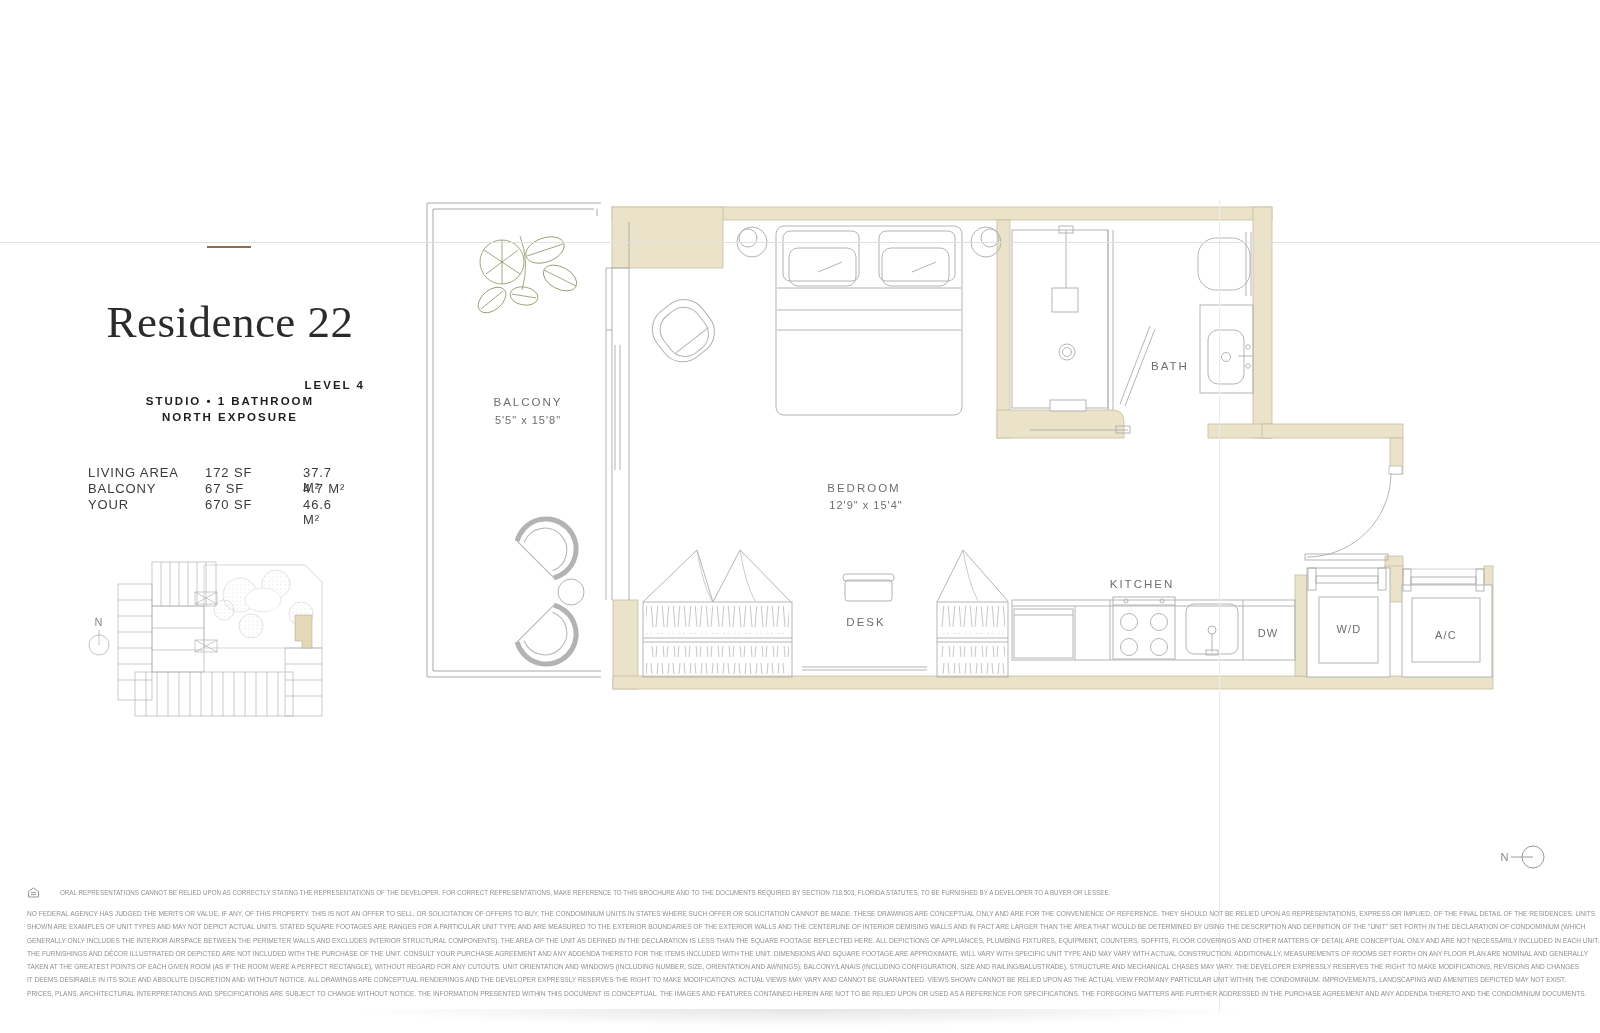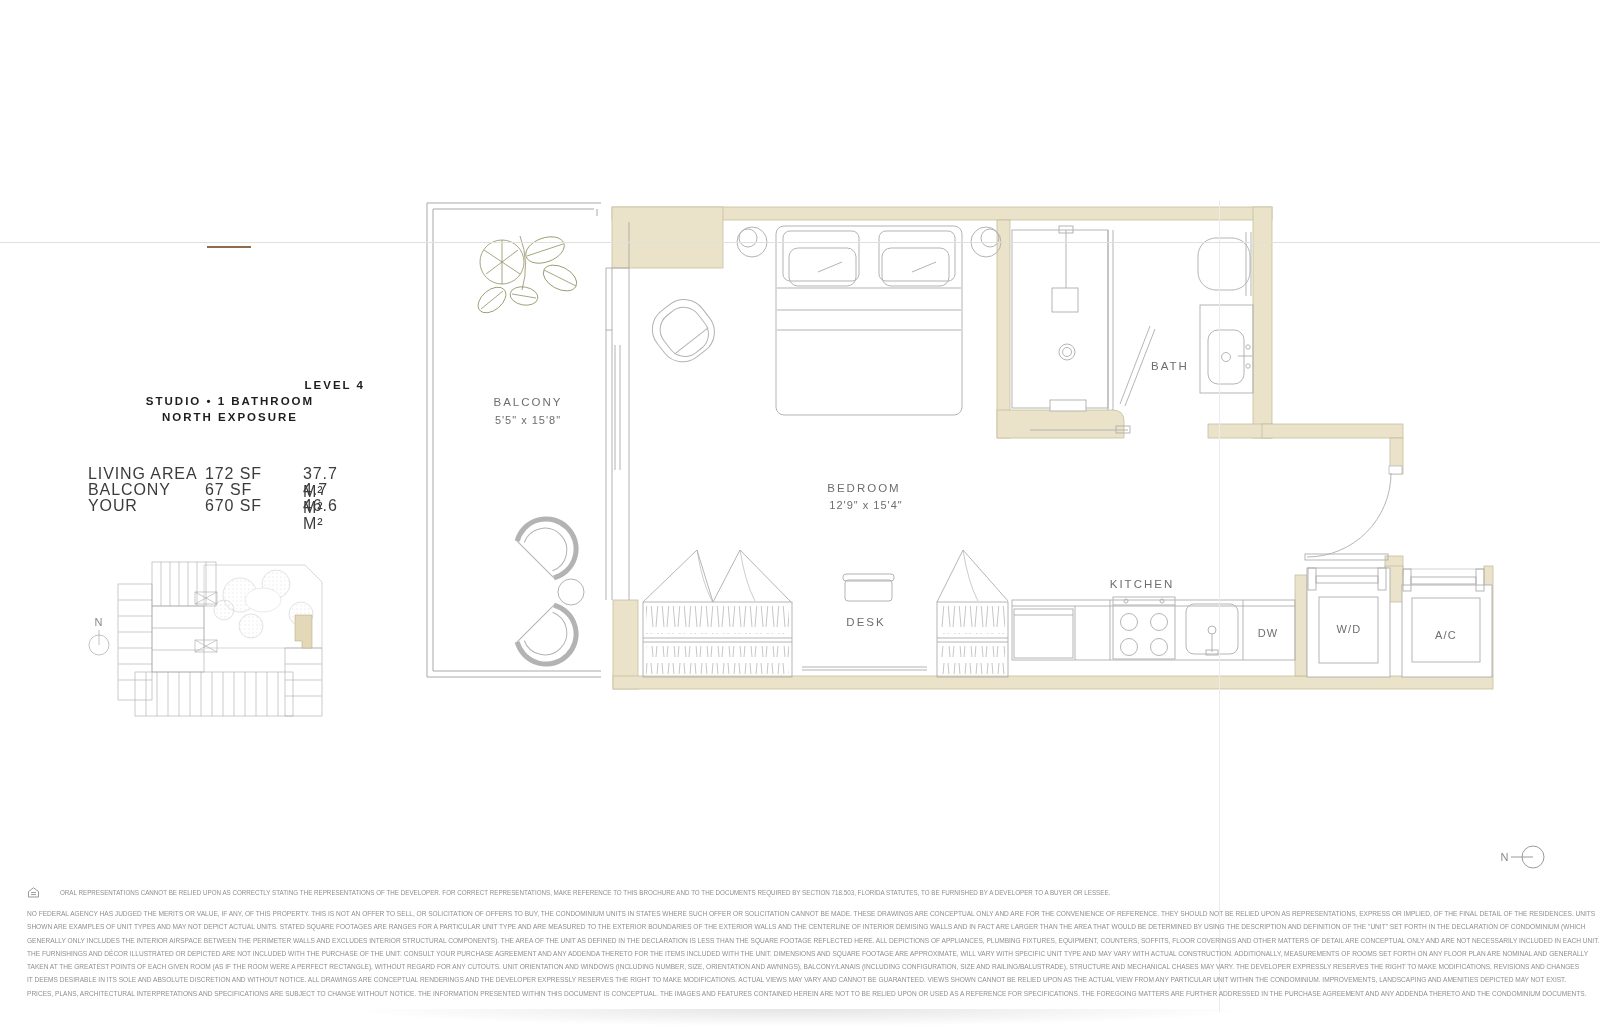"Residence 22" div.abs { html: none -> <div>Residence 22</div> }
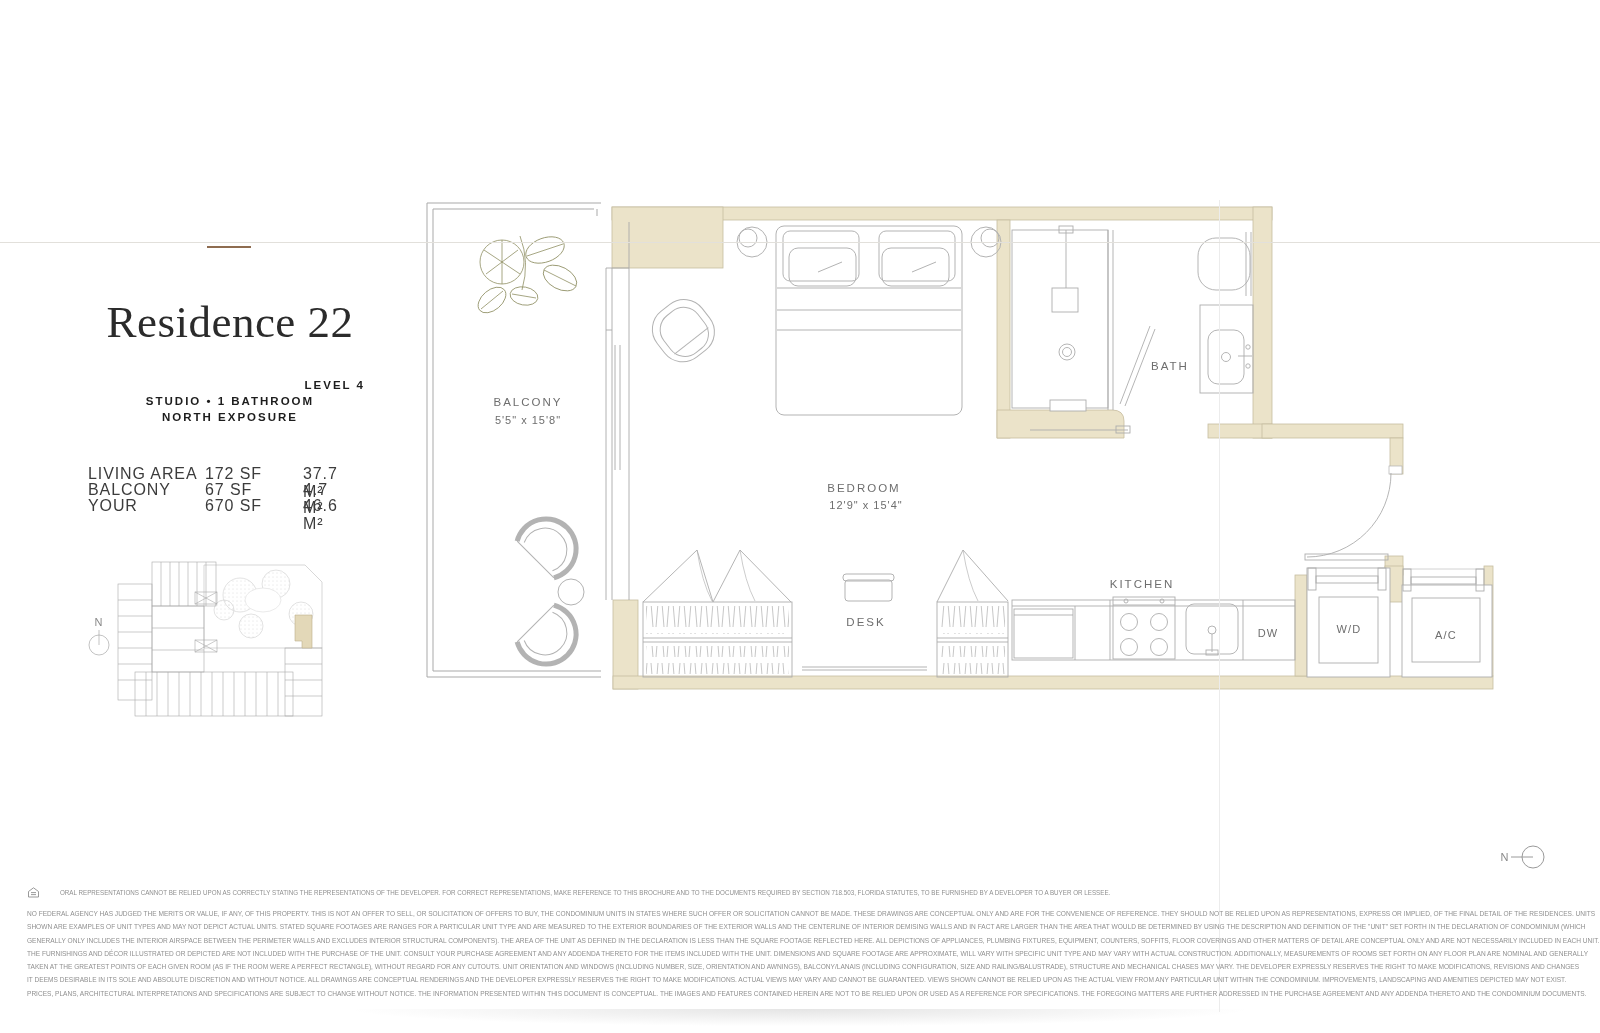"LIVING AREA" #area-table { font-size: 16px -> 13px }
